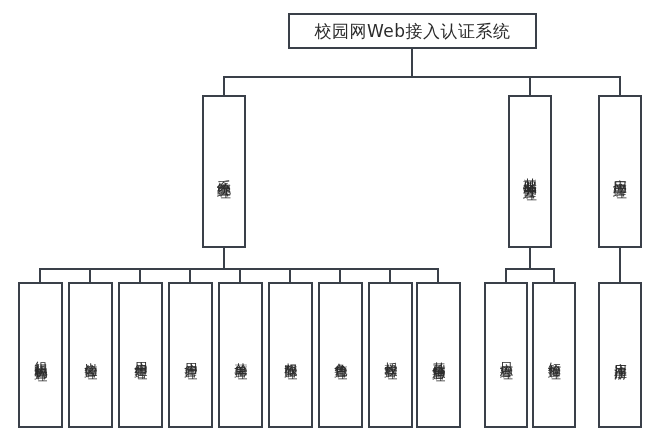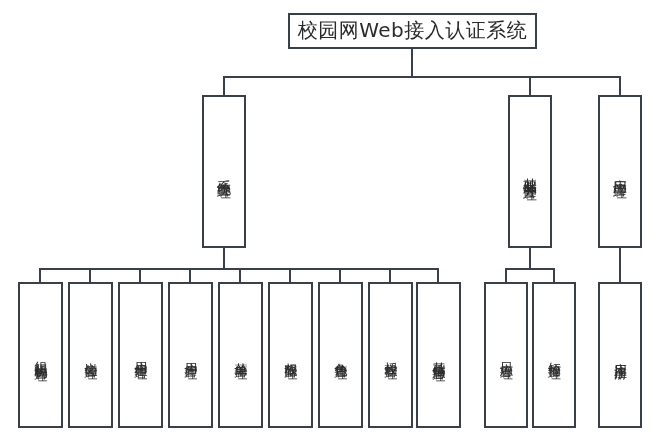"校园网Web接入认证系统" .node.horiz .label { font-size: 20px -> 17px }
